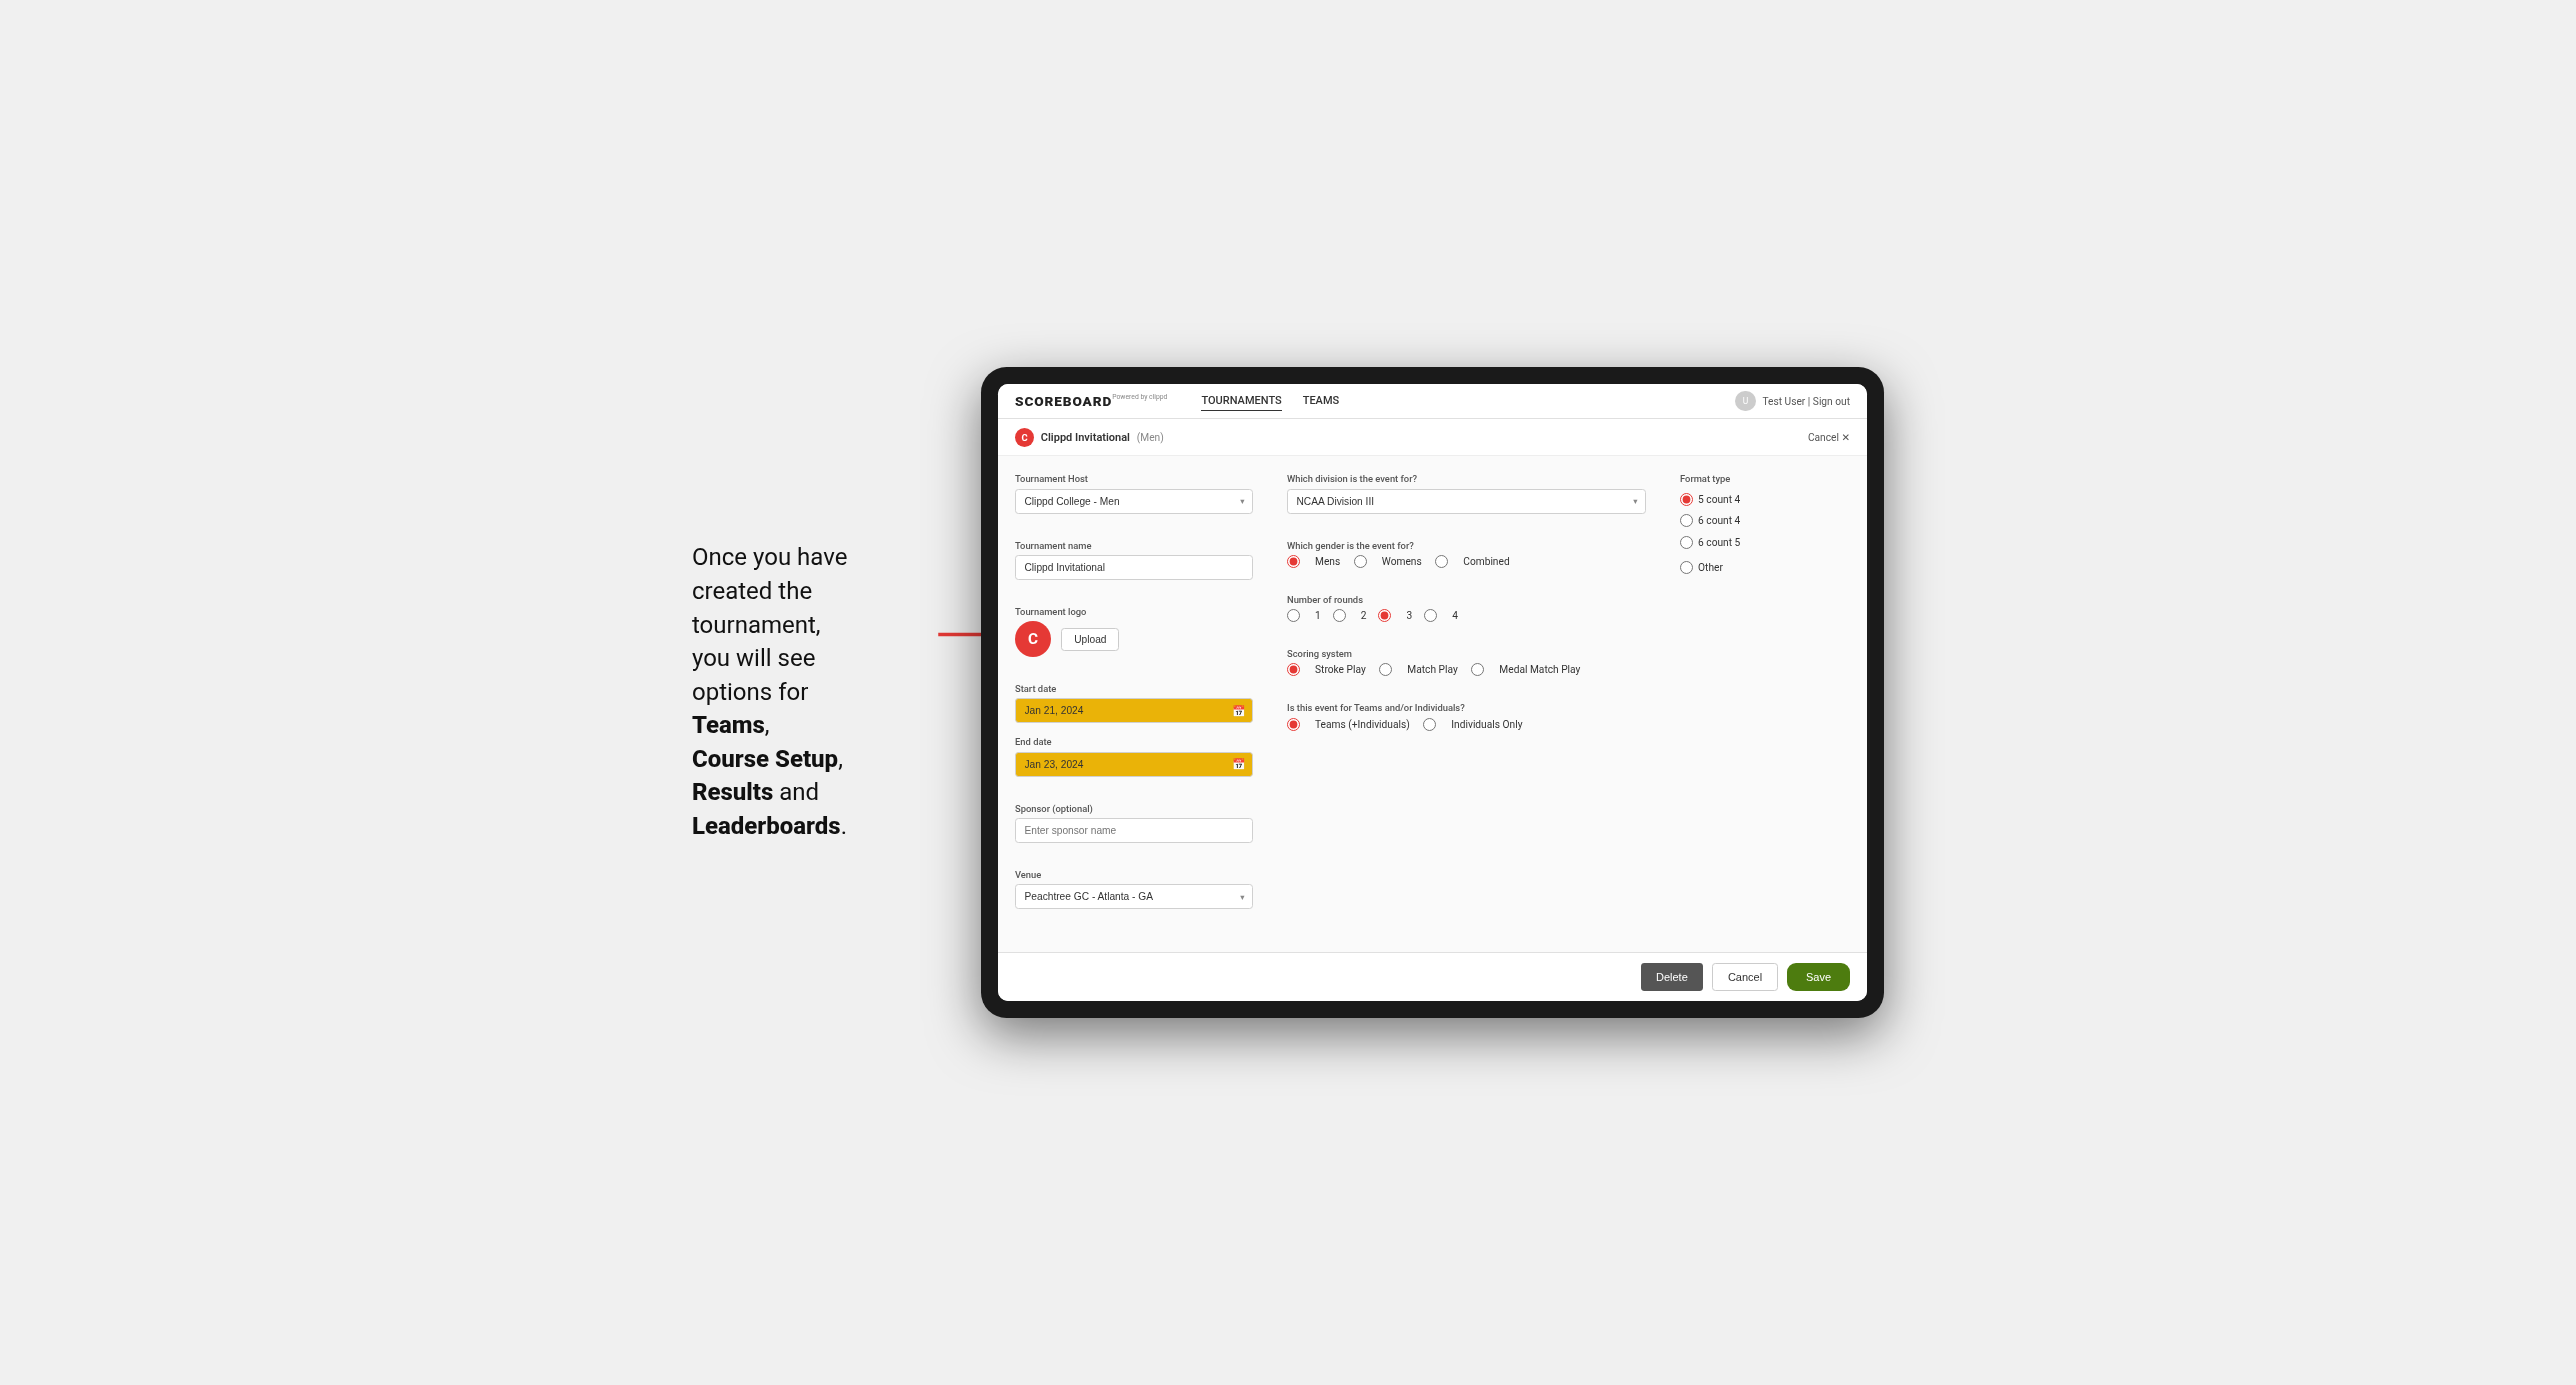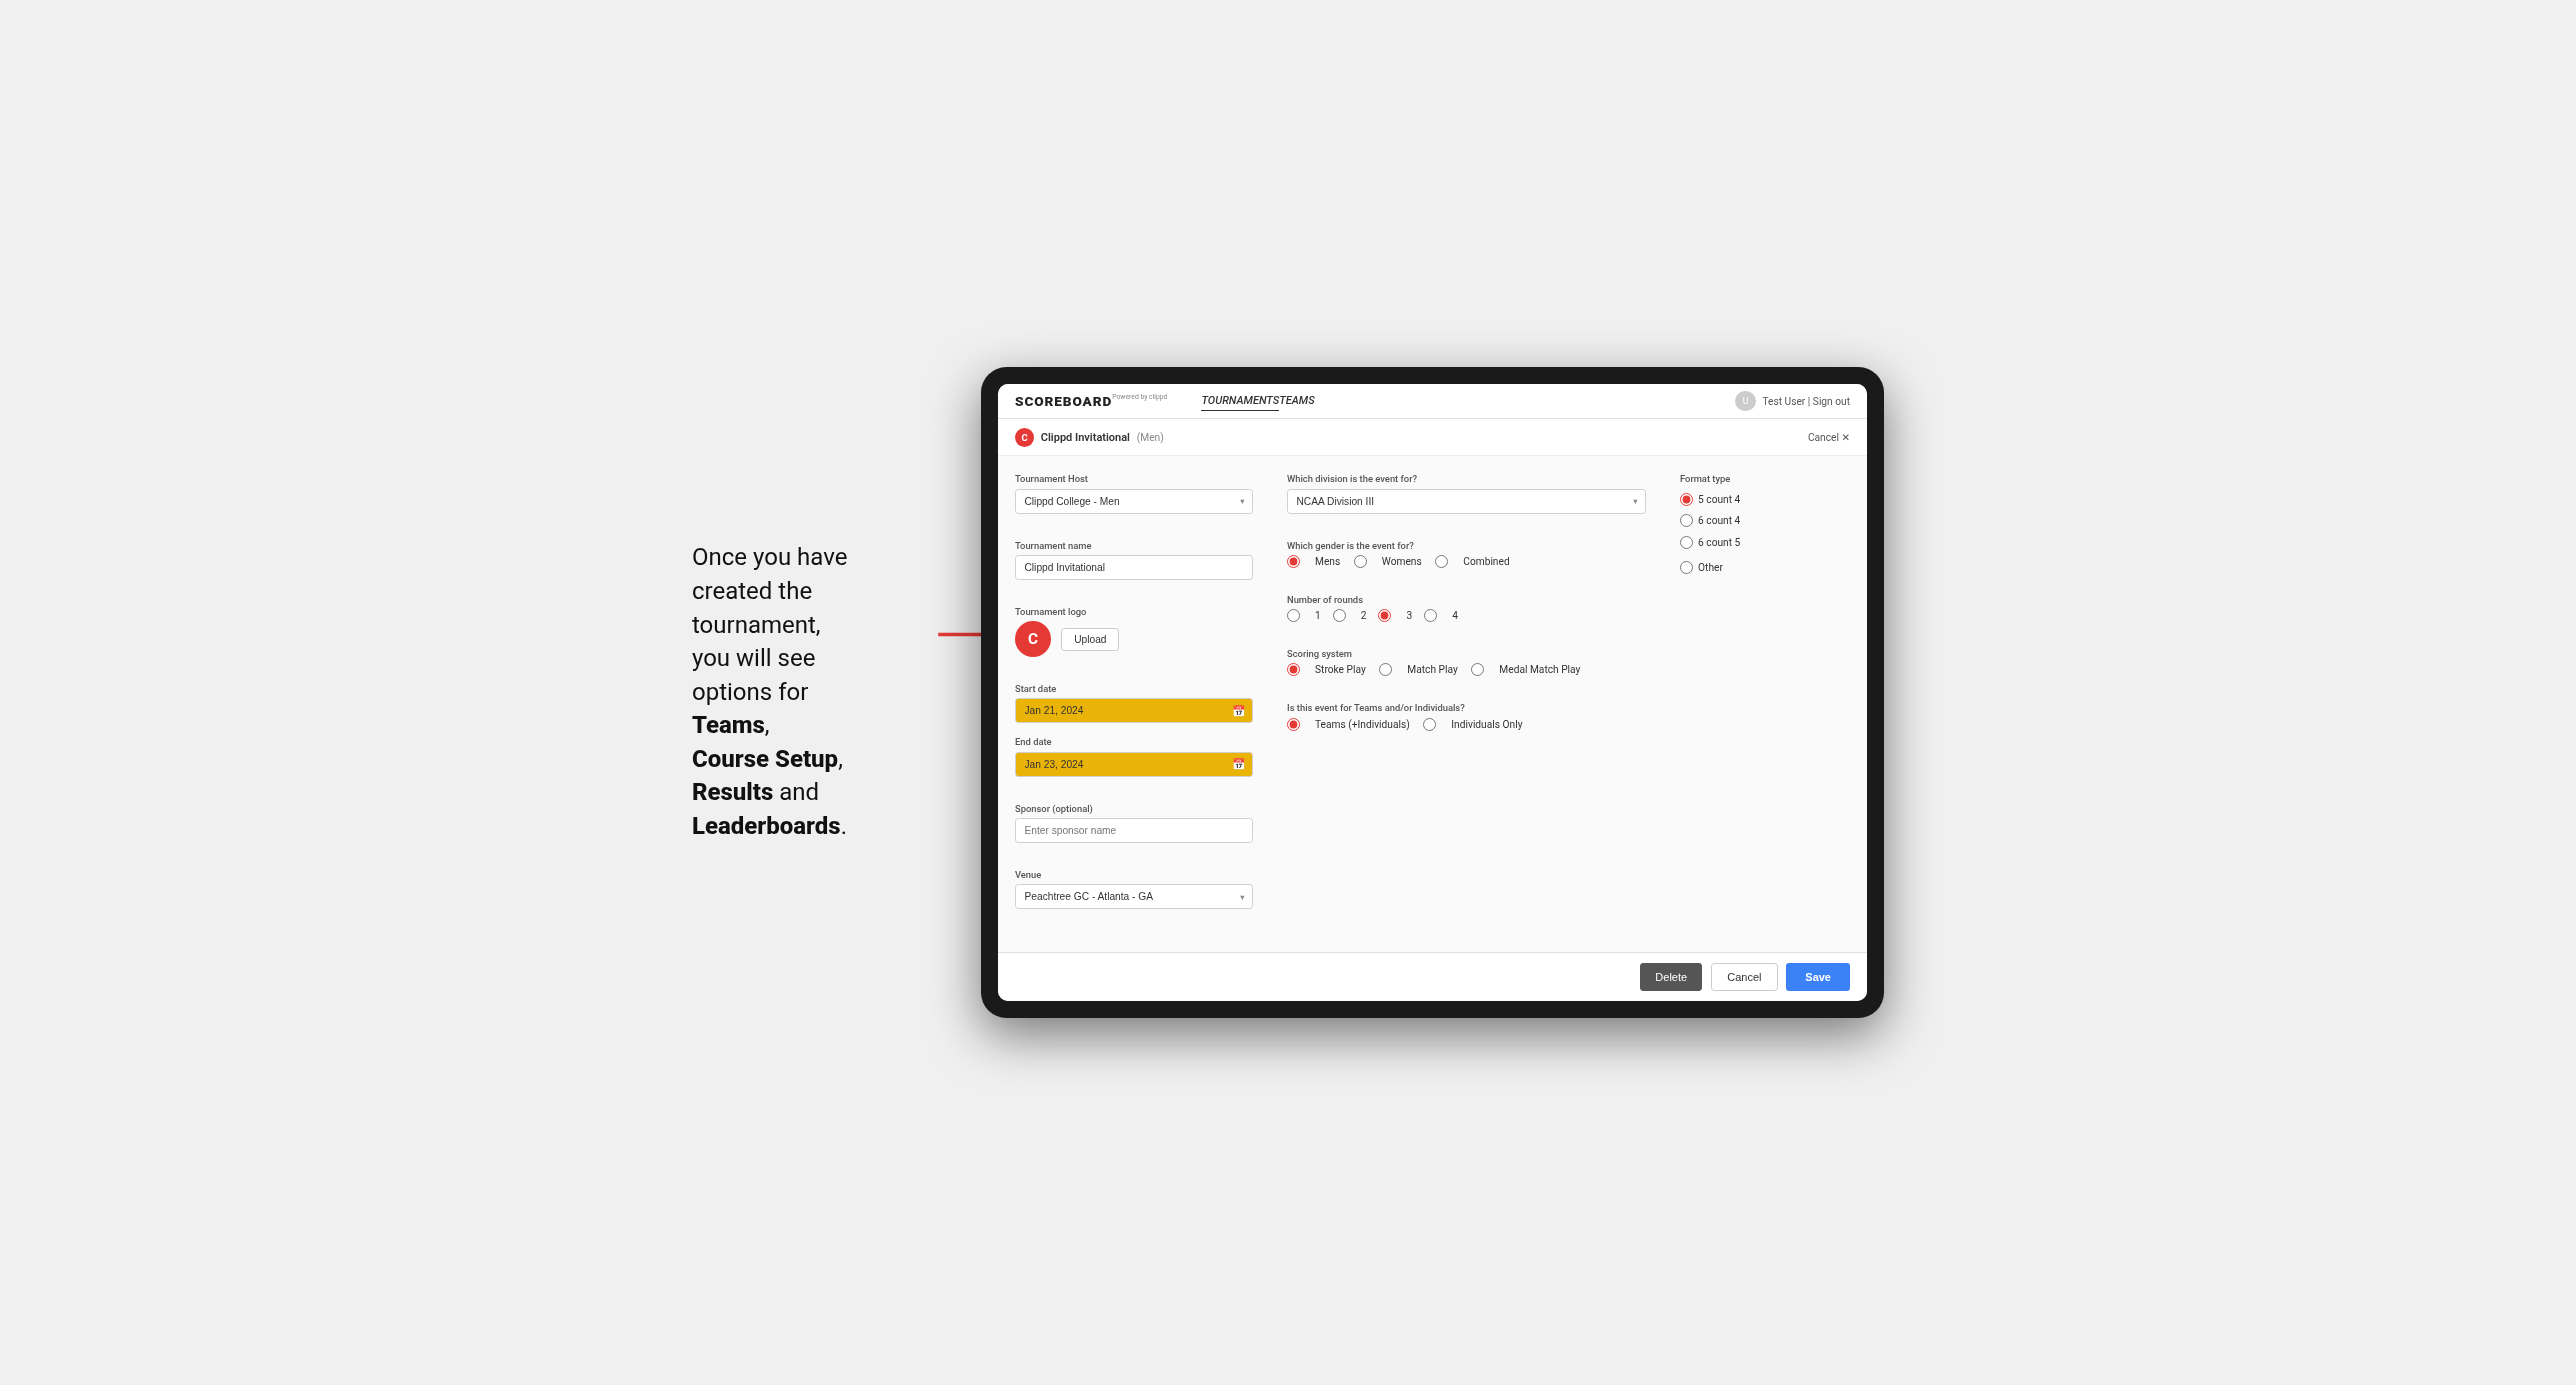"TOURNAMENTS" .nav-links { font-style: italic -> none; gap: none -> 21px }
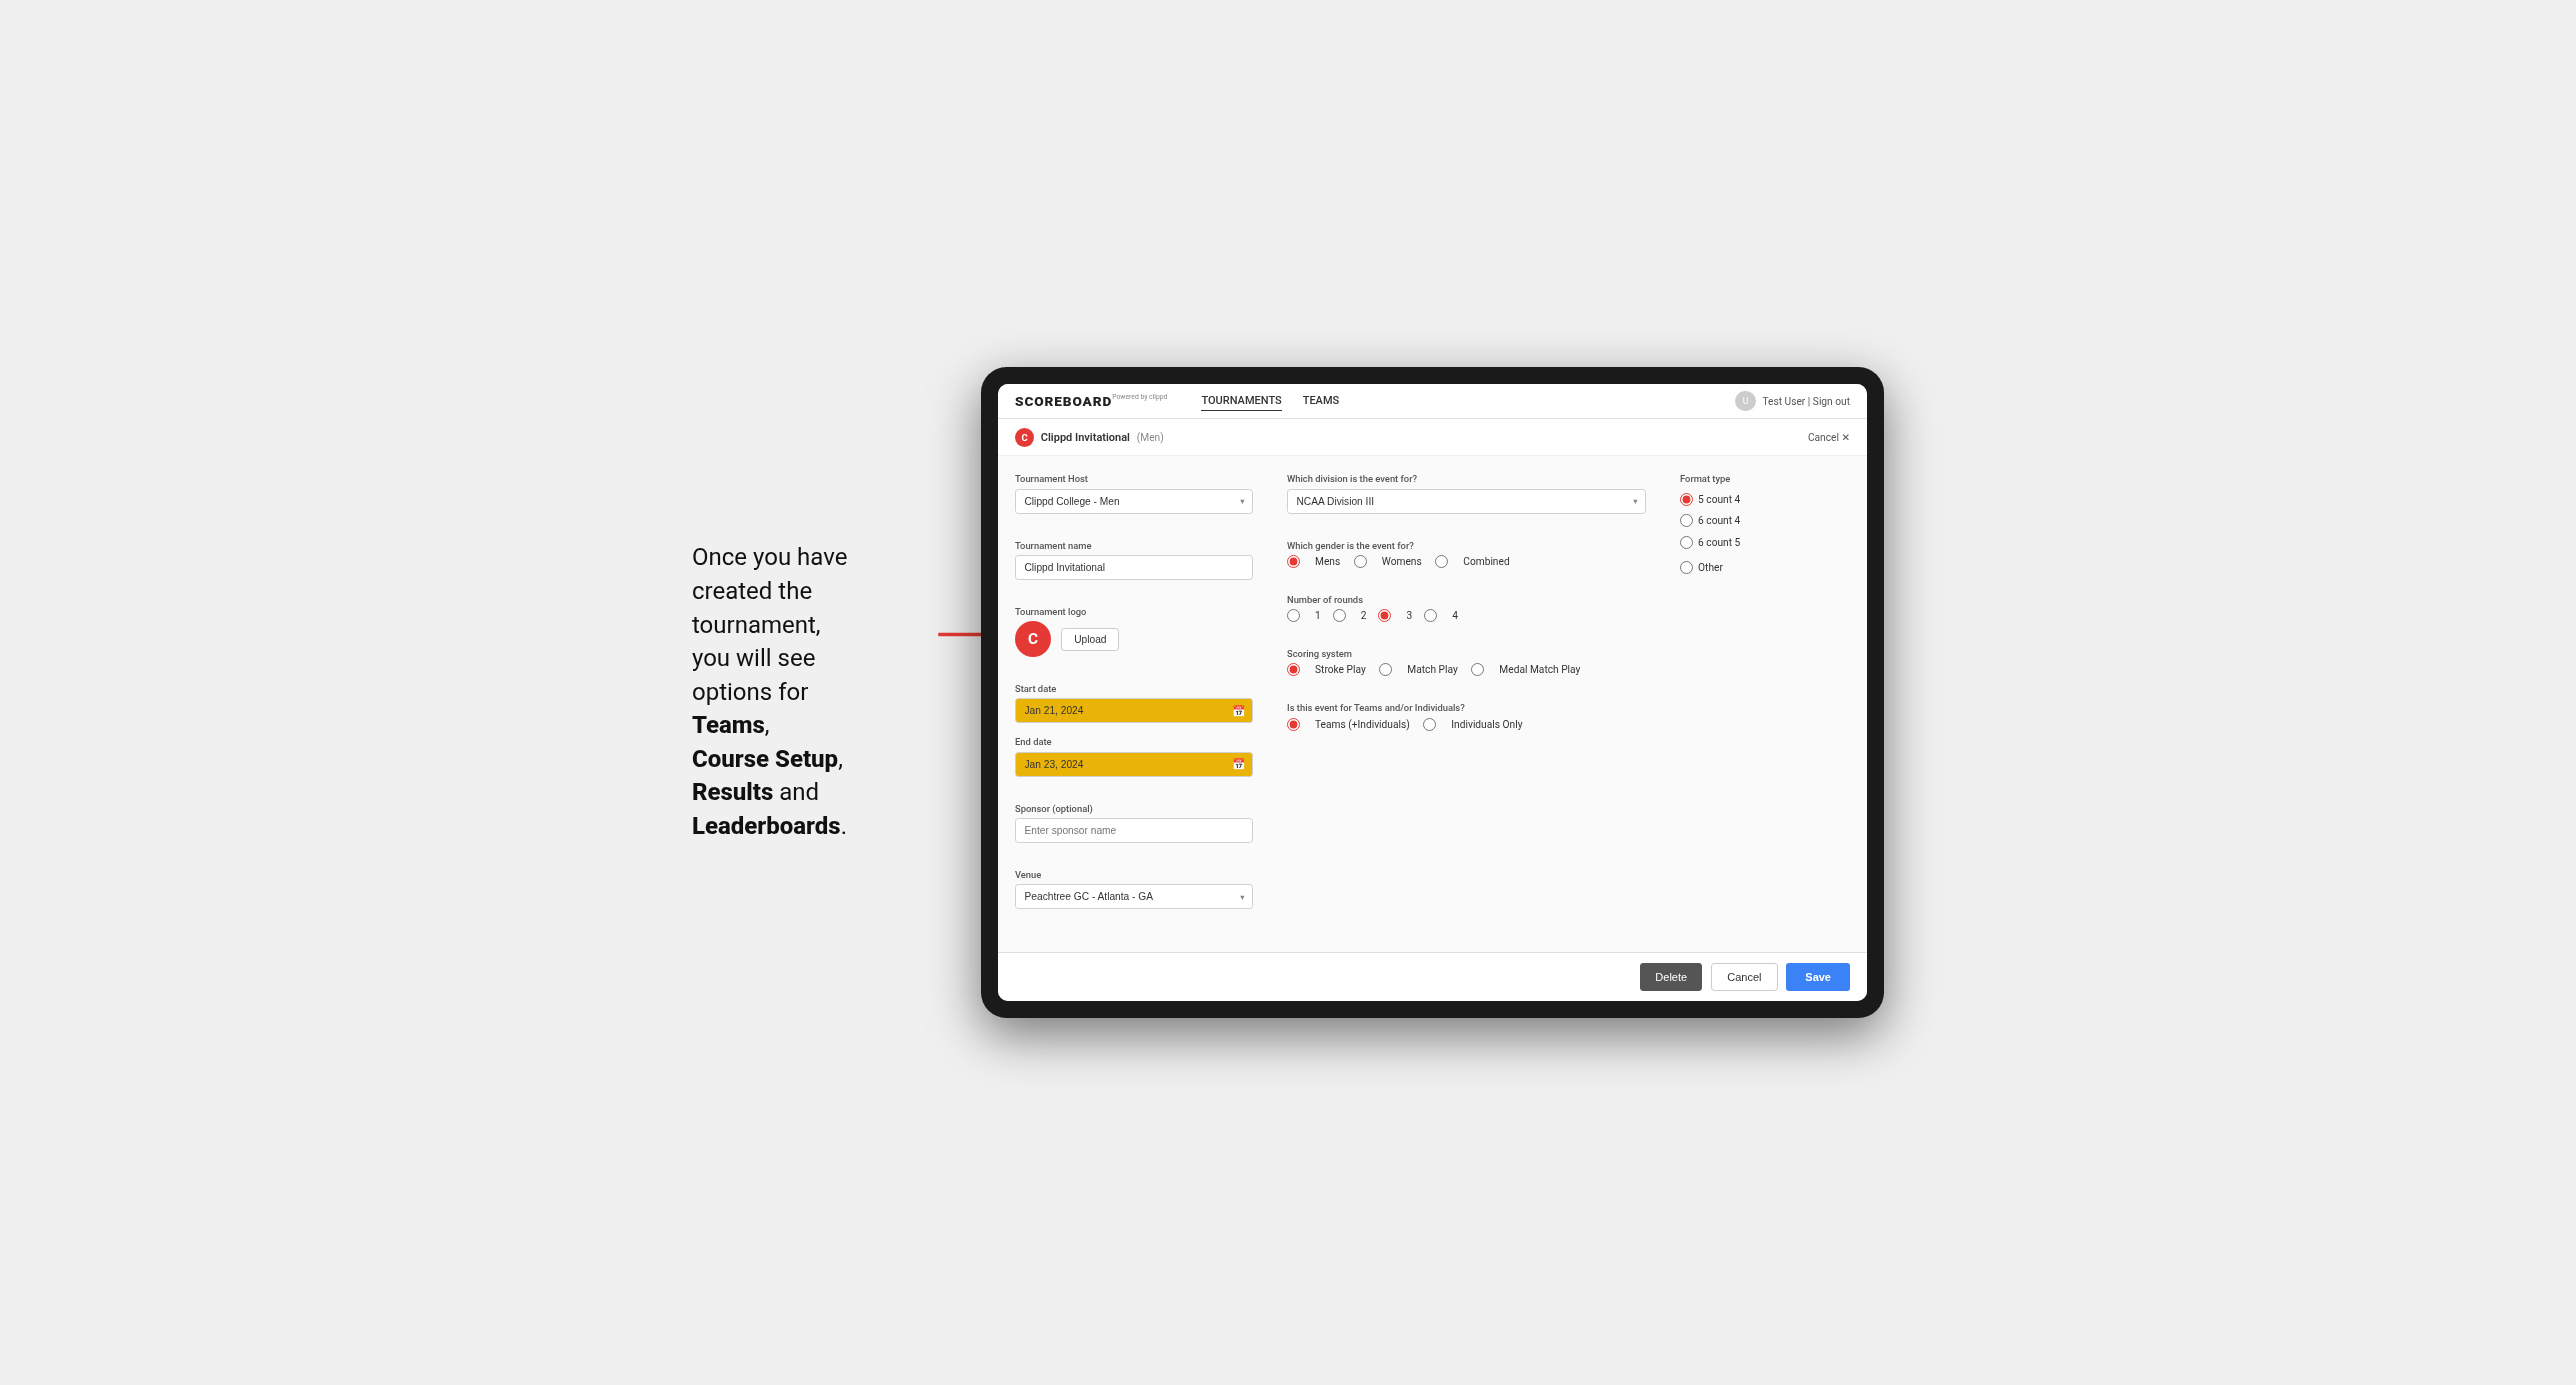"Save" .btn-save { background: #3b82f6 -> #4d7c0f; border-radius: 3px -> 9px; font-weight: 700 -> 400 }
